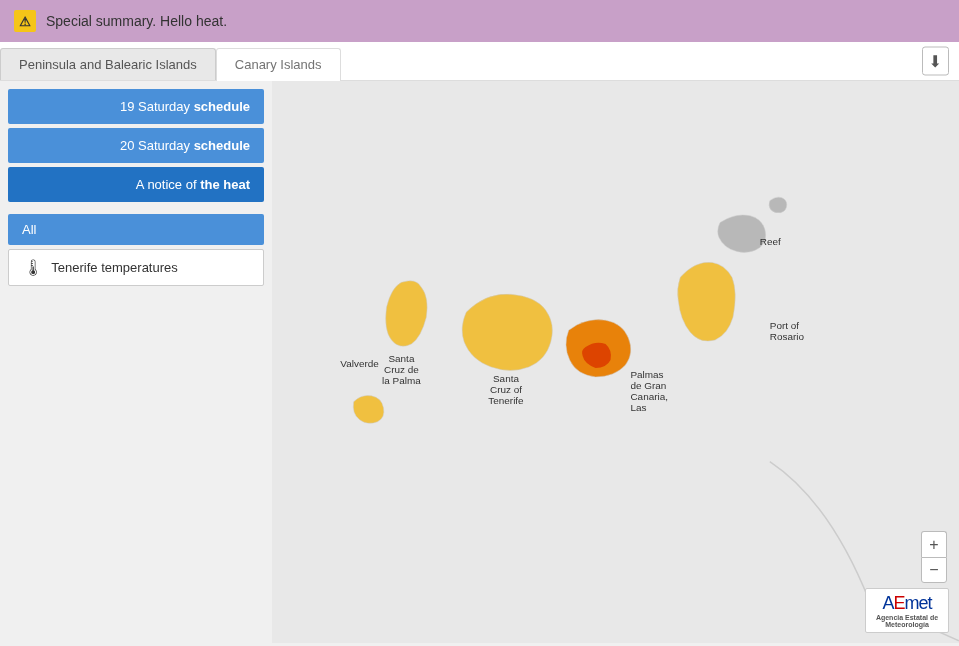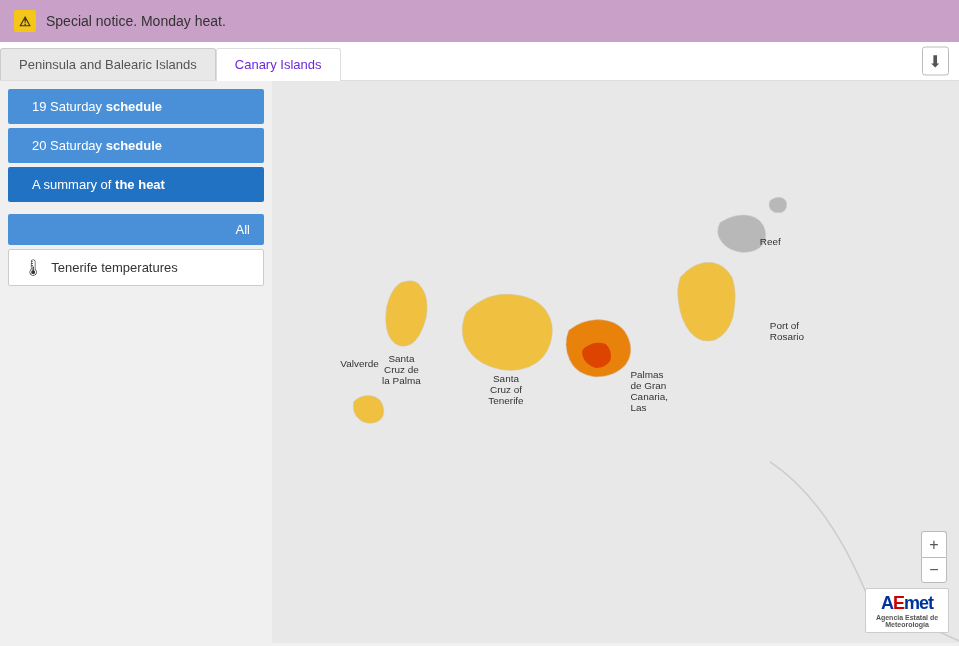"Special notice. Monday heat." span { text: notice. Monday -> summary. Hello }
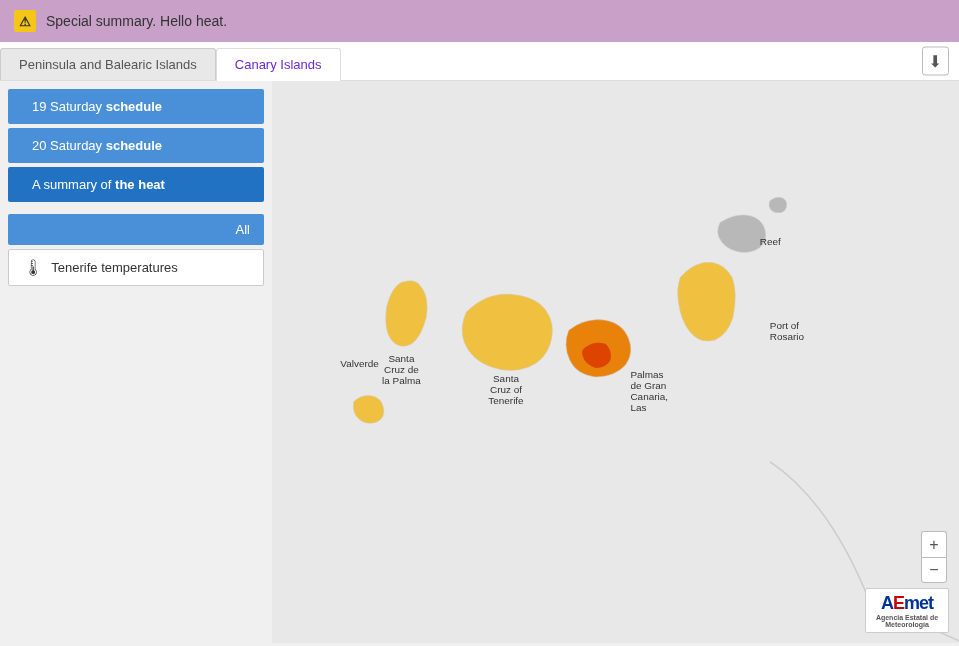"Canary Islands" .tab.active { color: #6d28d9 -> #737373 }
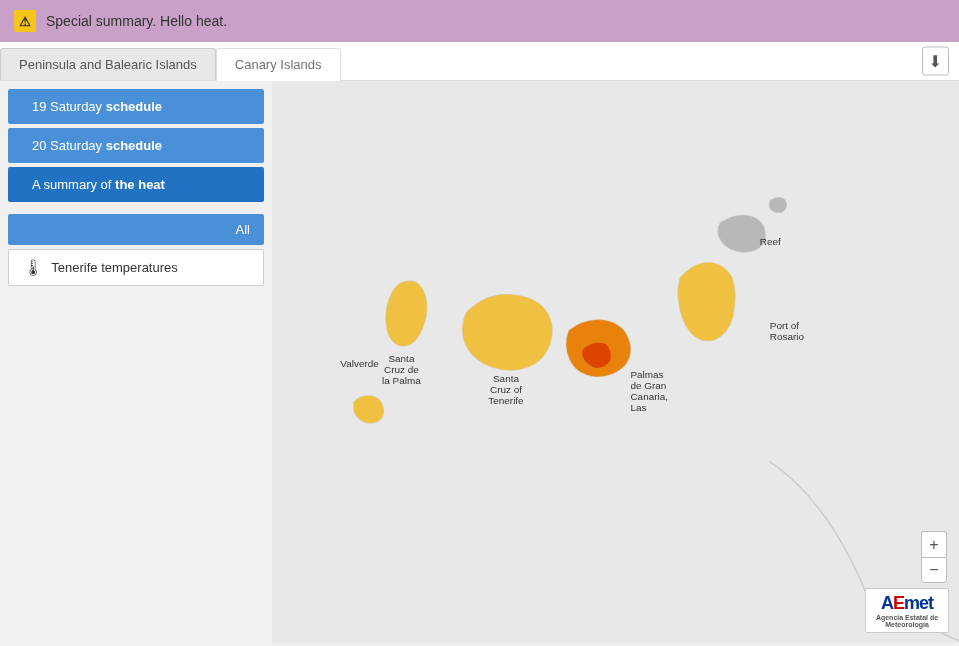"19 Saturday schedule" .schedule-btn { padding: 10px 24px -> 10px 14px; text-align: left -> right }
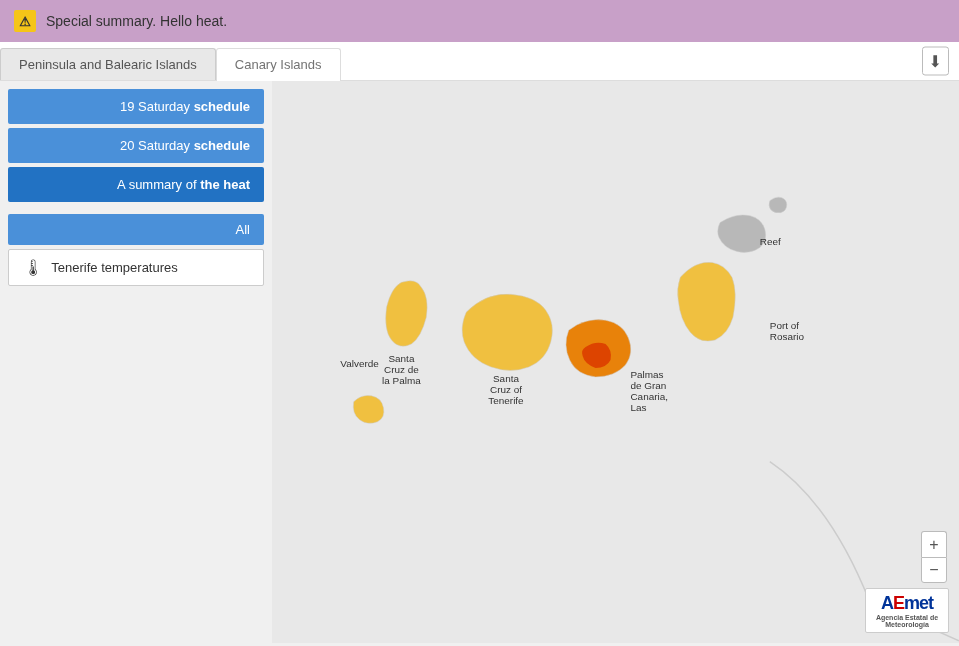"A summary of" span { text: summary -> notice }
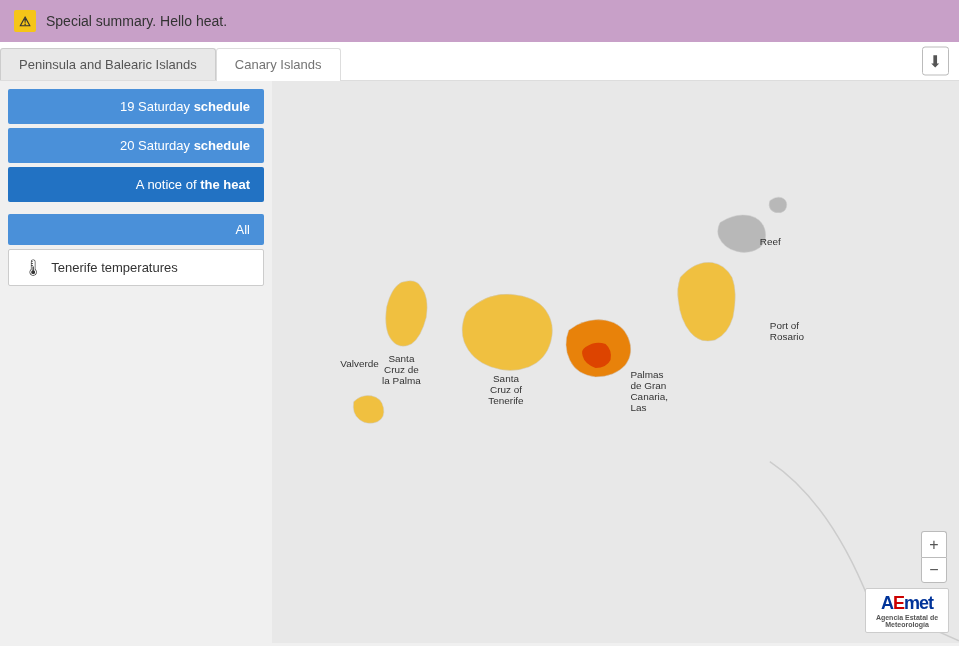"All" .filter-btn-all { text-align: right -> left }
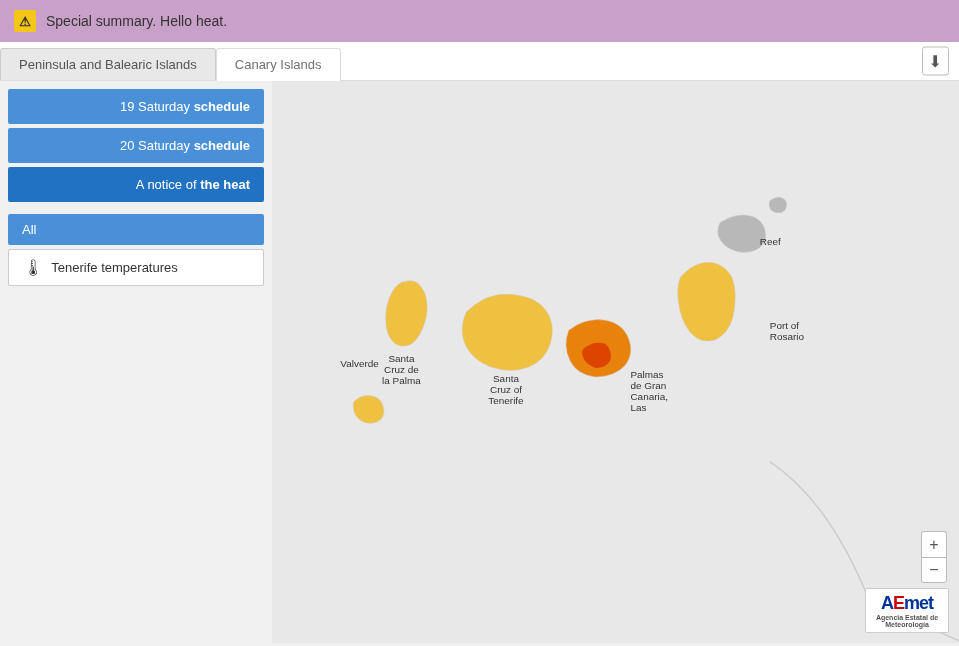"AEmet" #aemet-logo .logo-main { font-weight: 700 -> 400 }
